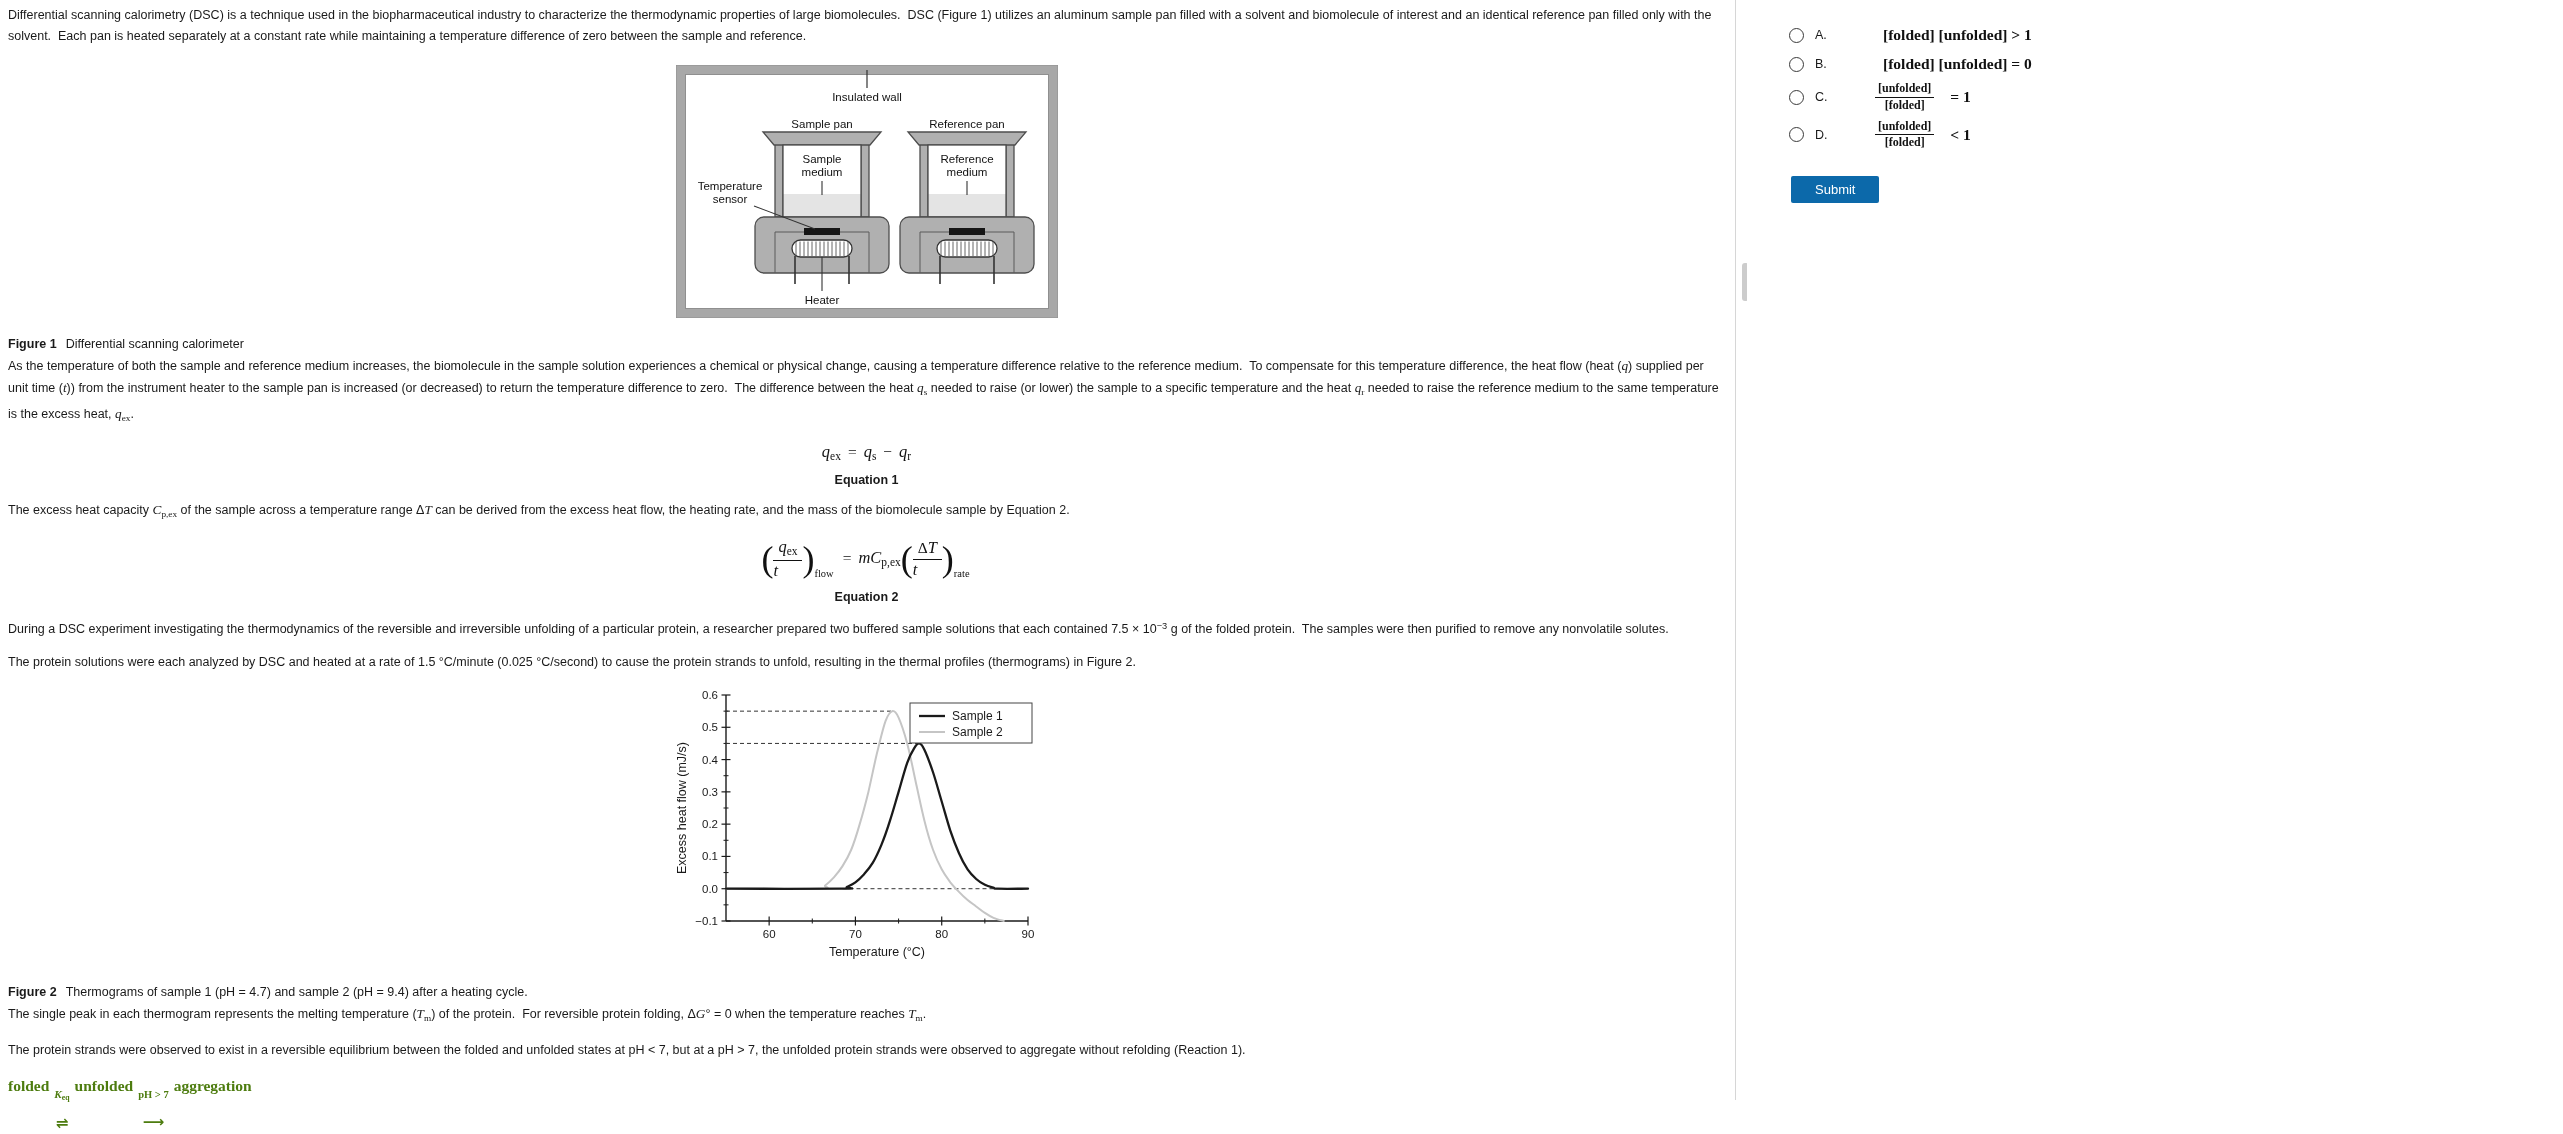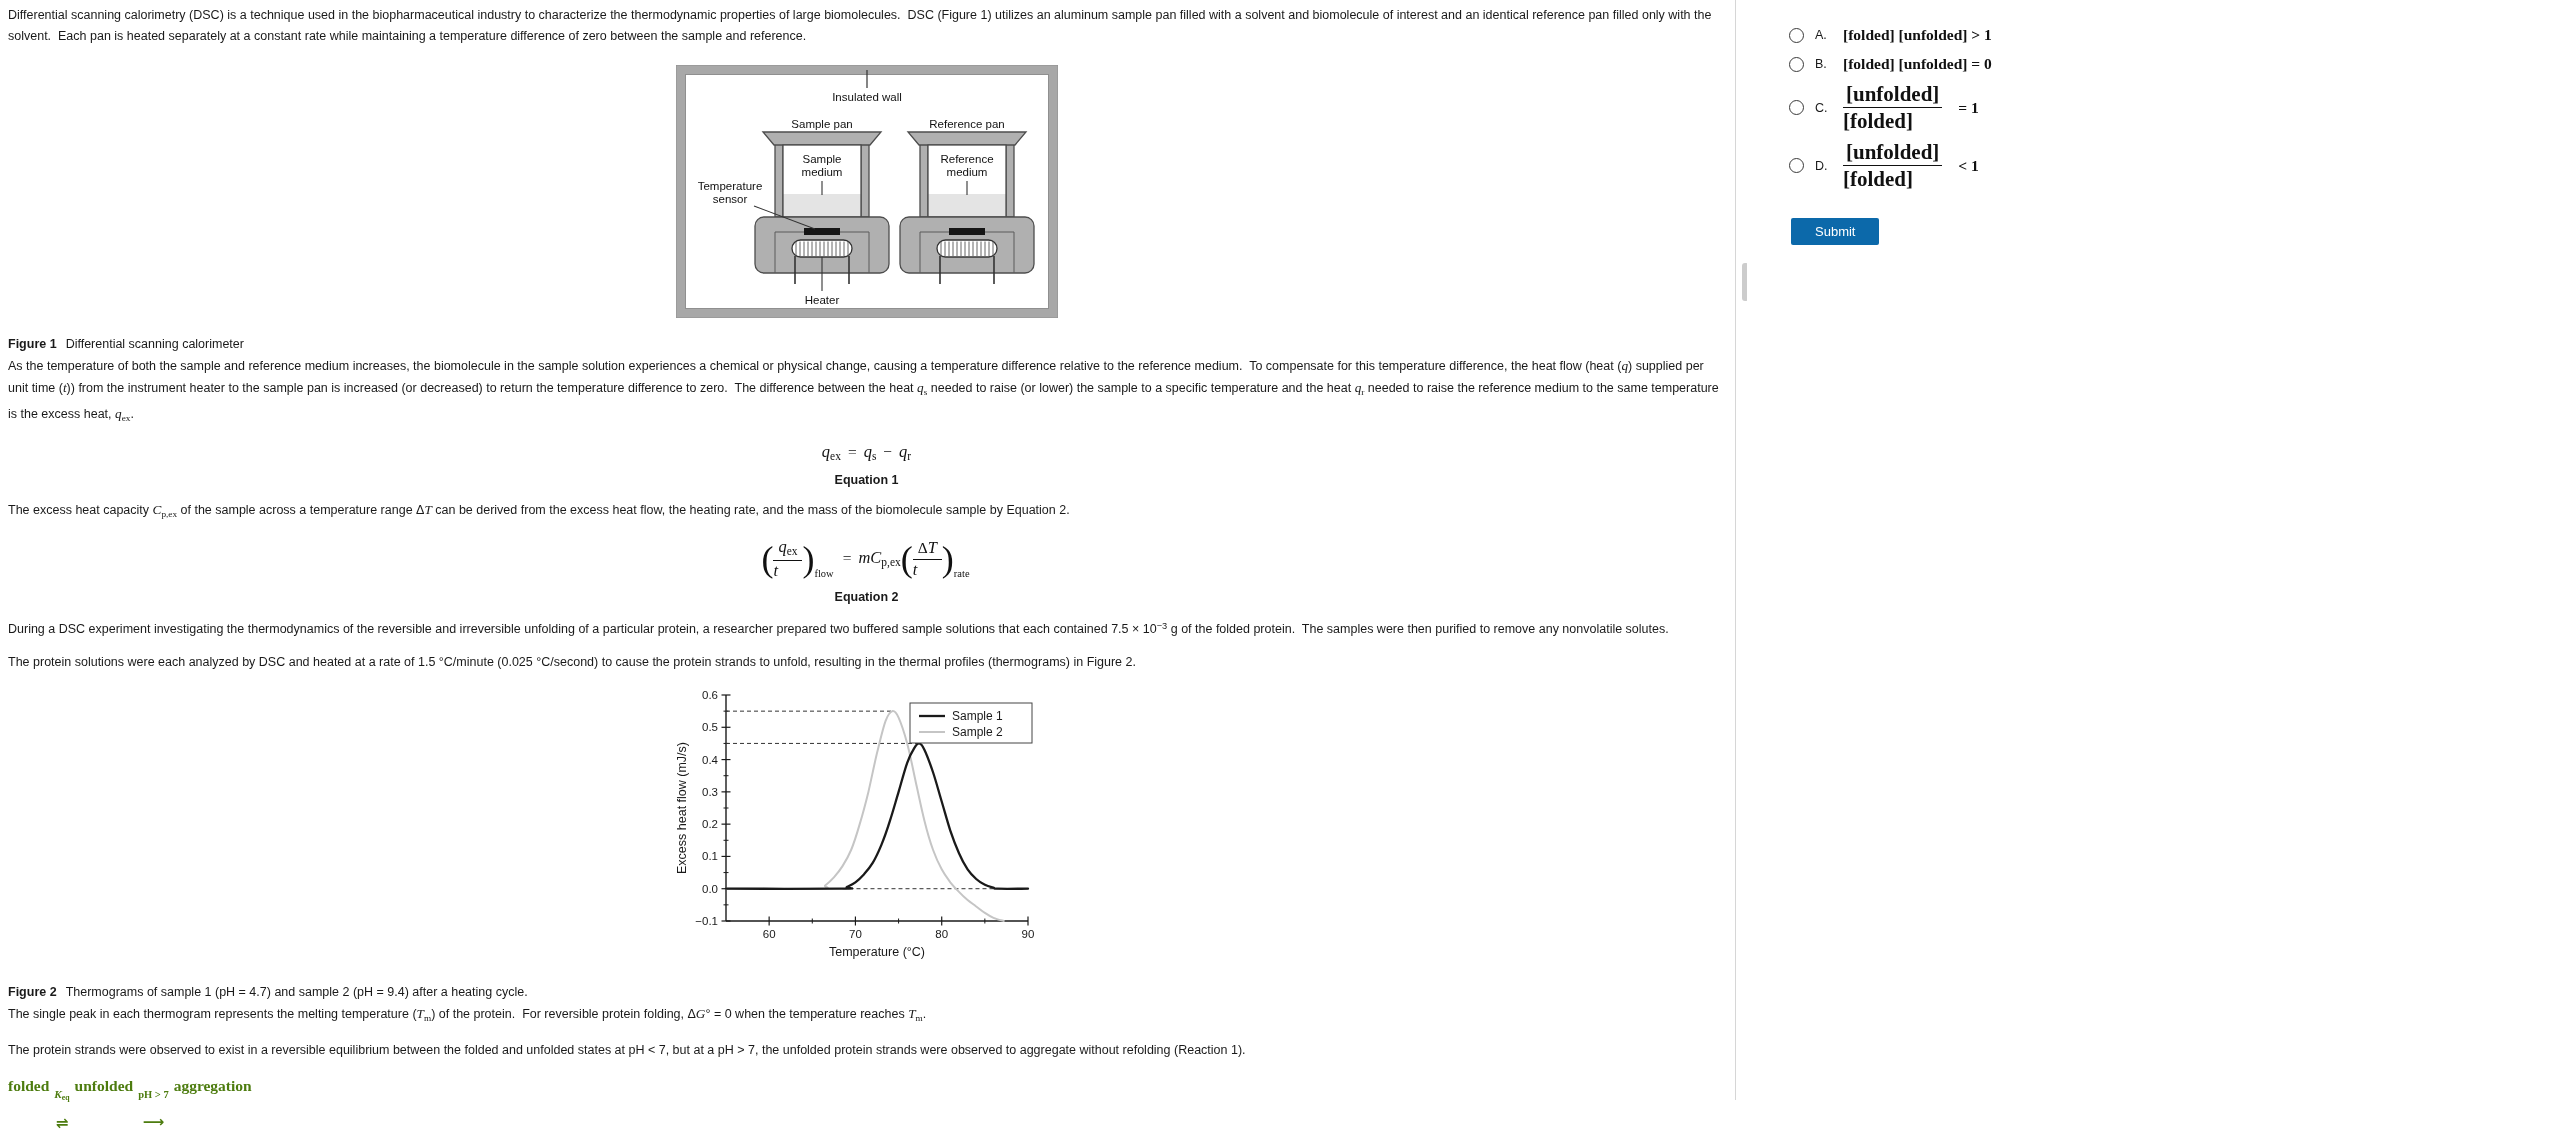"[folded] [unfolded] > 1" .mexpr { margin-left: none -> 40px }
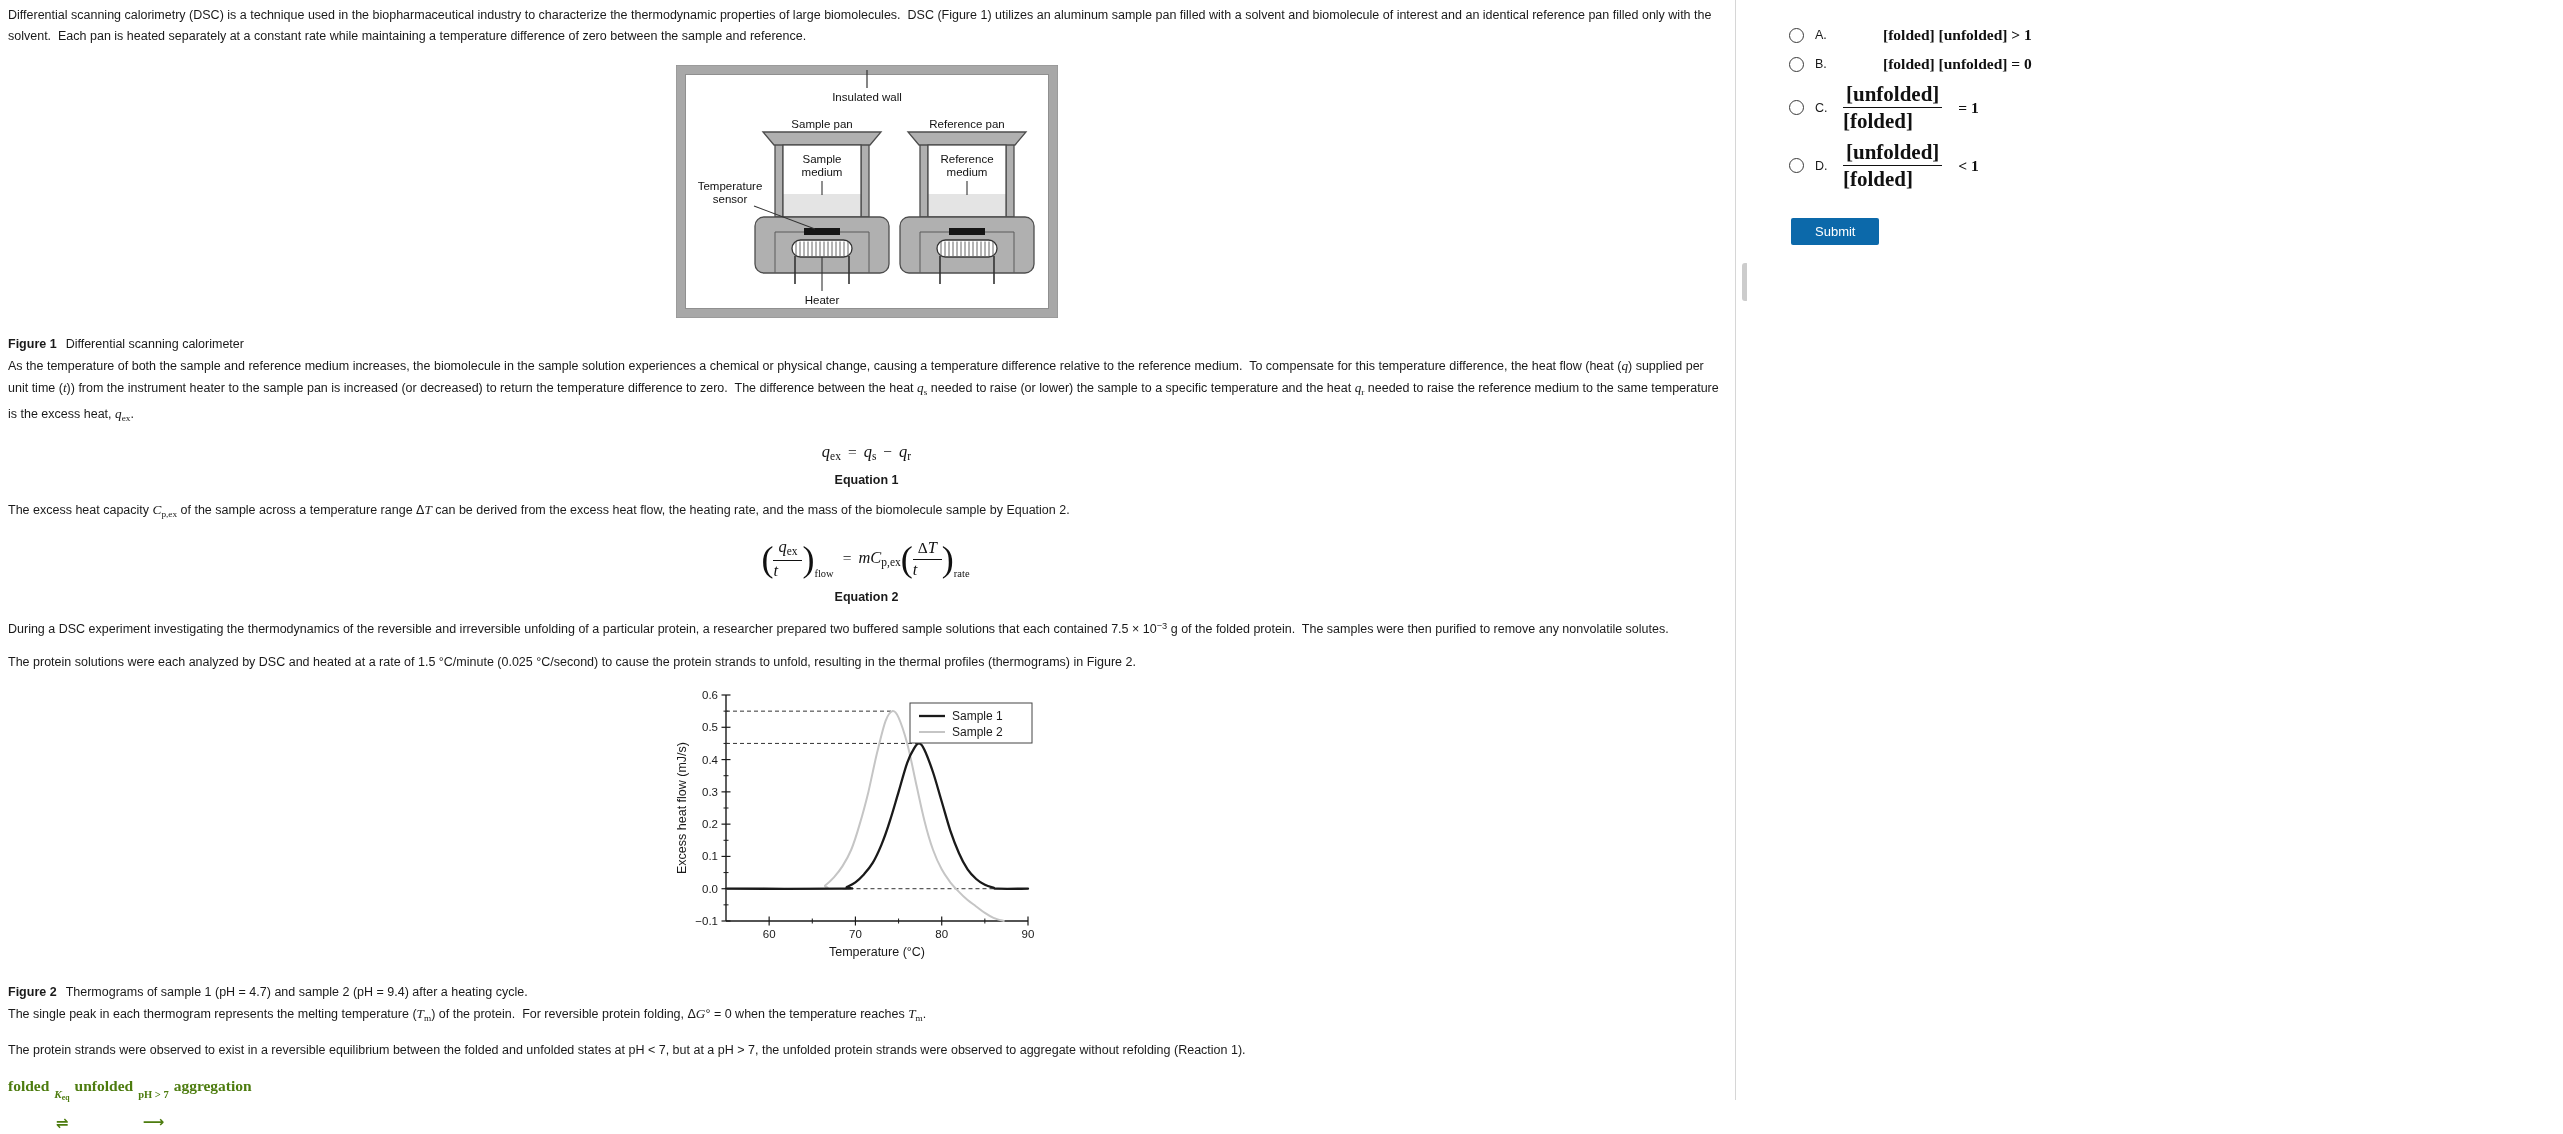"[unfolded]" .ofrac { font-size: 21px -> 12px; margin-left: none -> 32px; text-align: none -> center }
